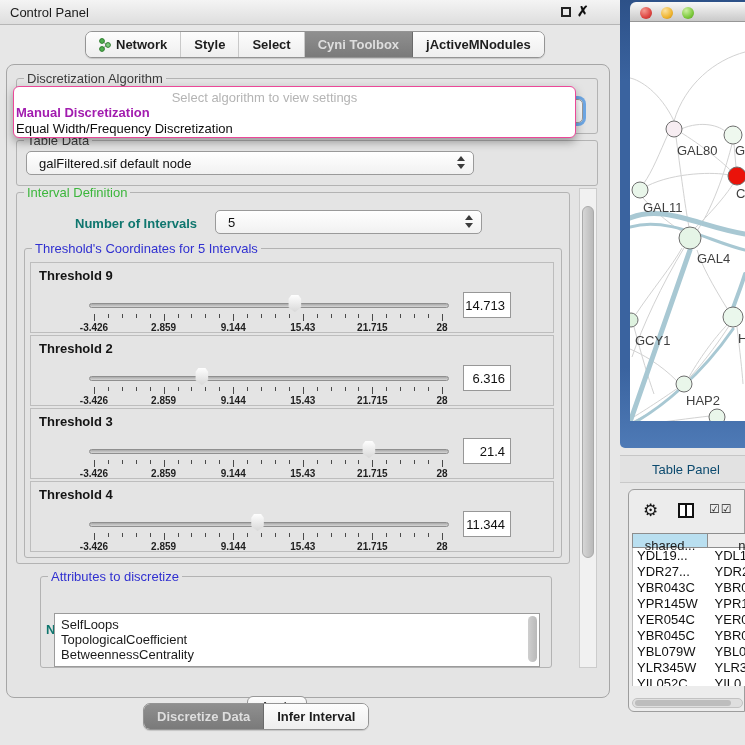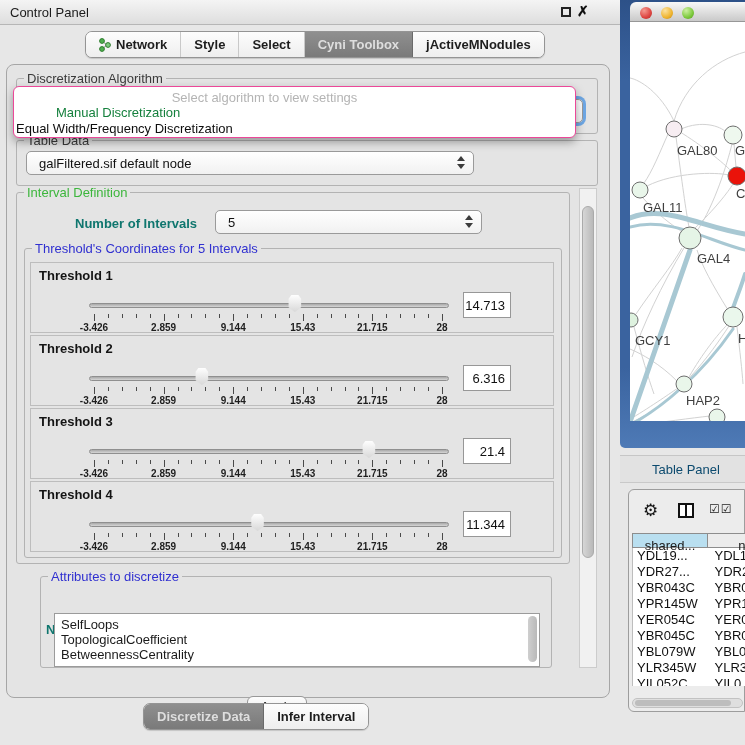"Manual Discretization" .popup-opt1 { color: #15803d -> #a21caf; font-weight: normal -> bold; margin-left: 40px -> none }
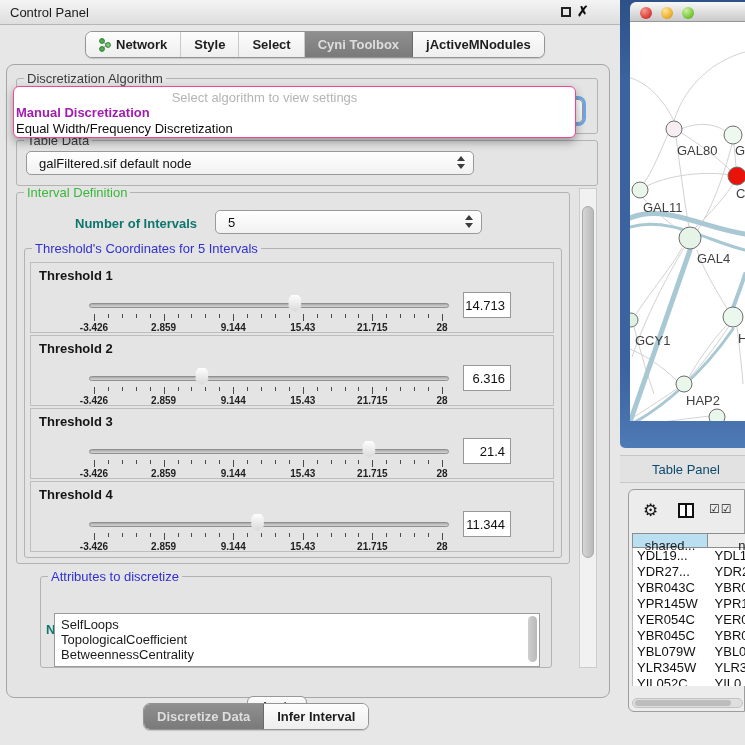"Threshold 1" span.thr-label { text: 1 -> 9 }
